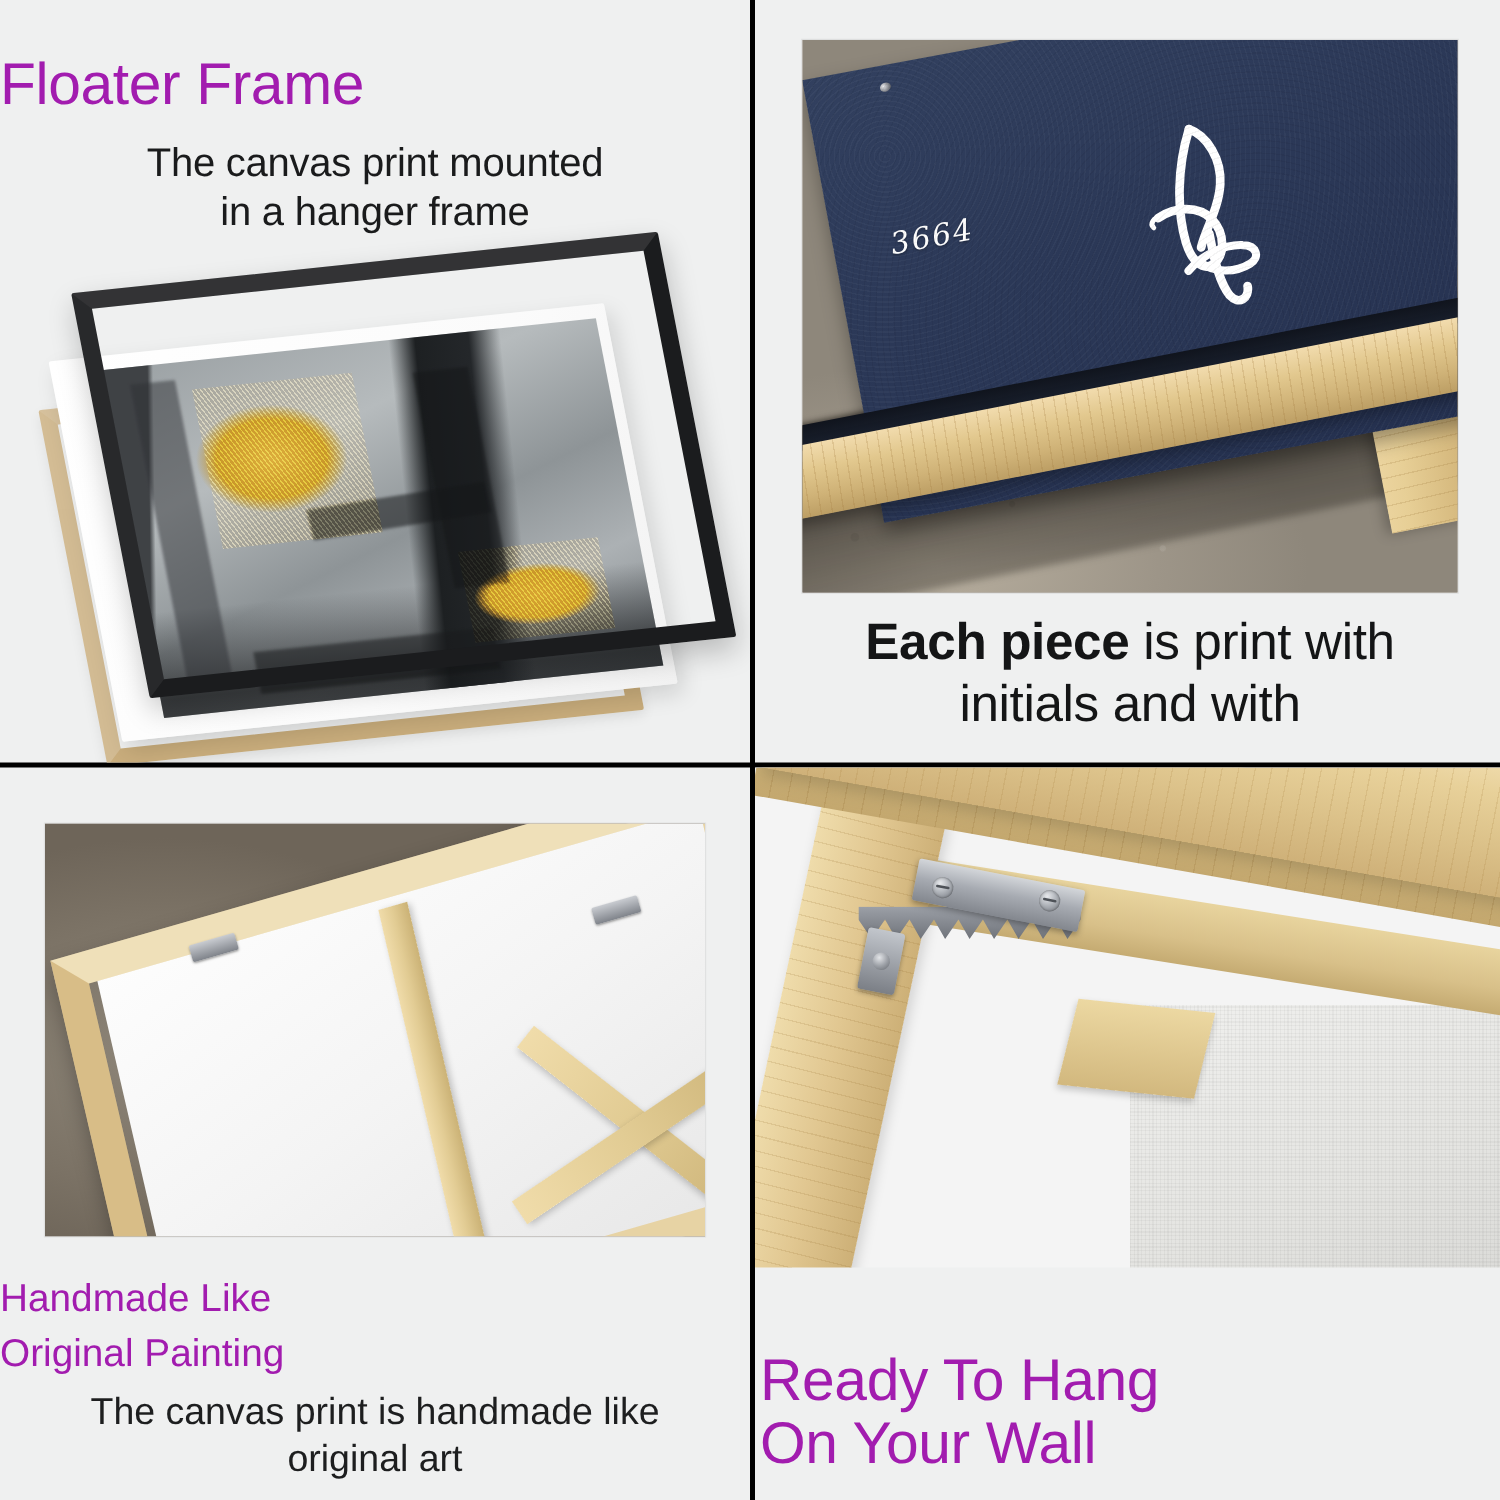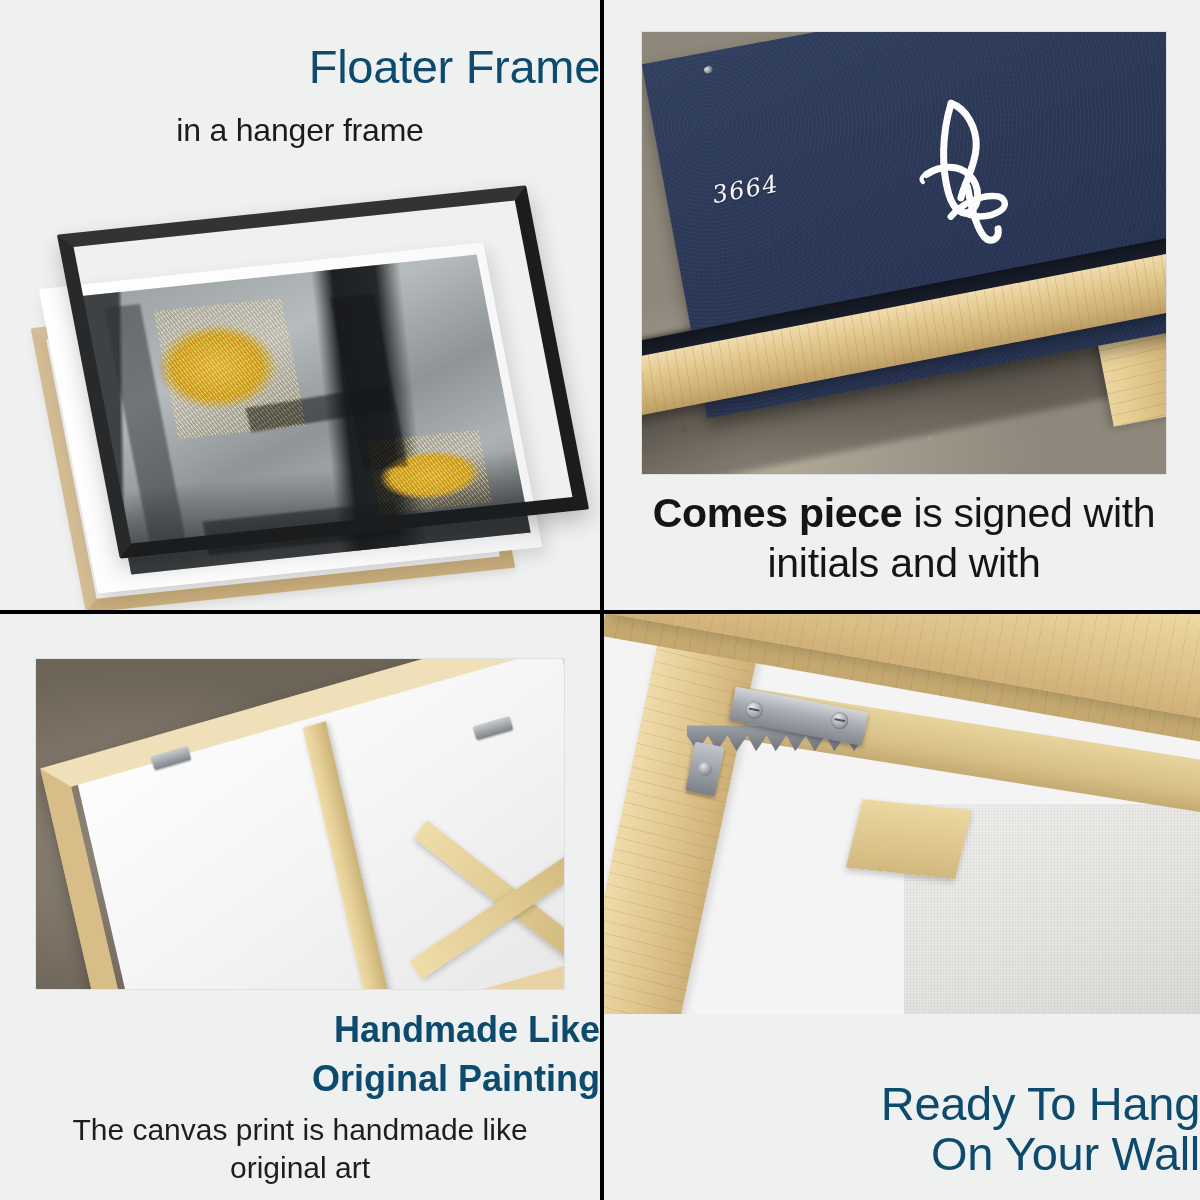"Floater Frame" .headline { color: #0c4a6e -> #a21caf; text-align: right -> left }
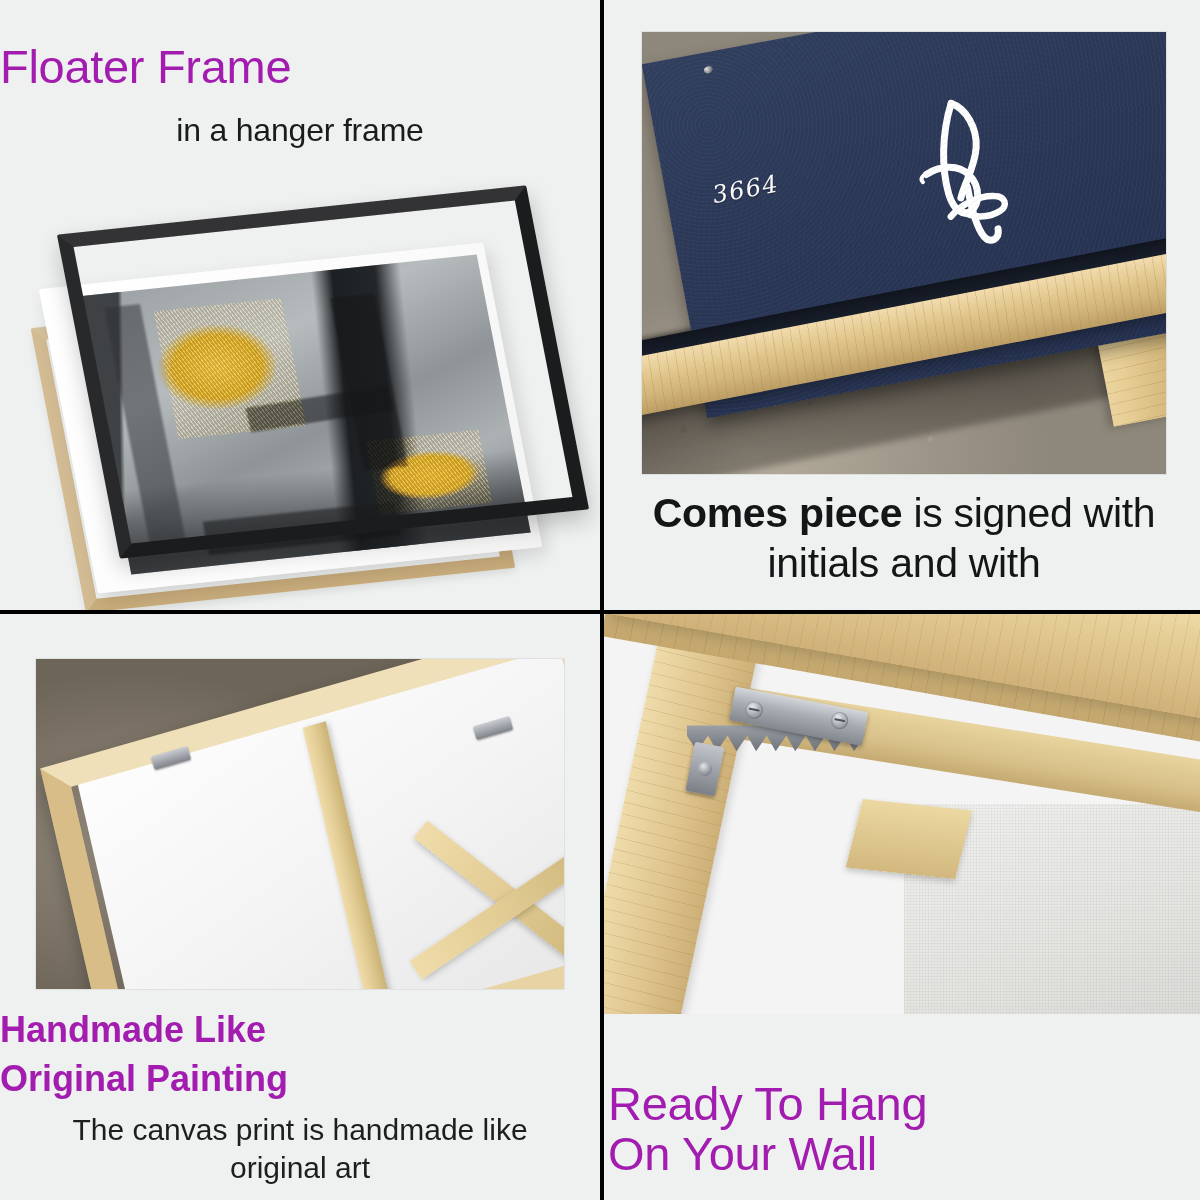"The canvas print mounted" div.sub { html: none -> <div>The canvas print mounted</div> }
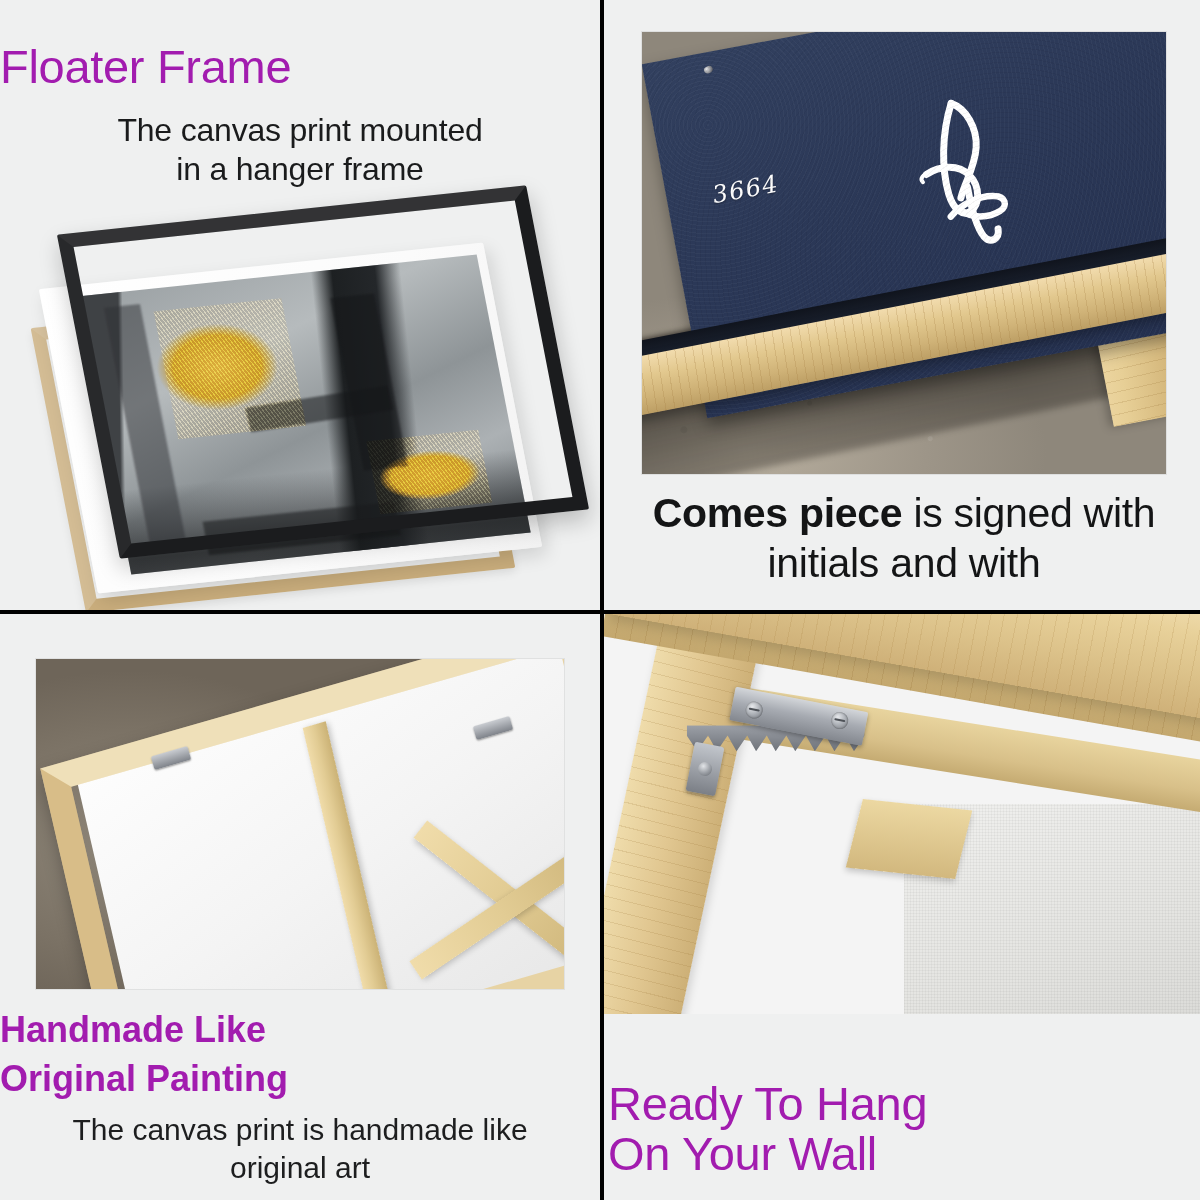"Comes piece" b { text: Comes -> Each }
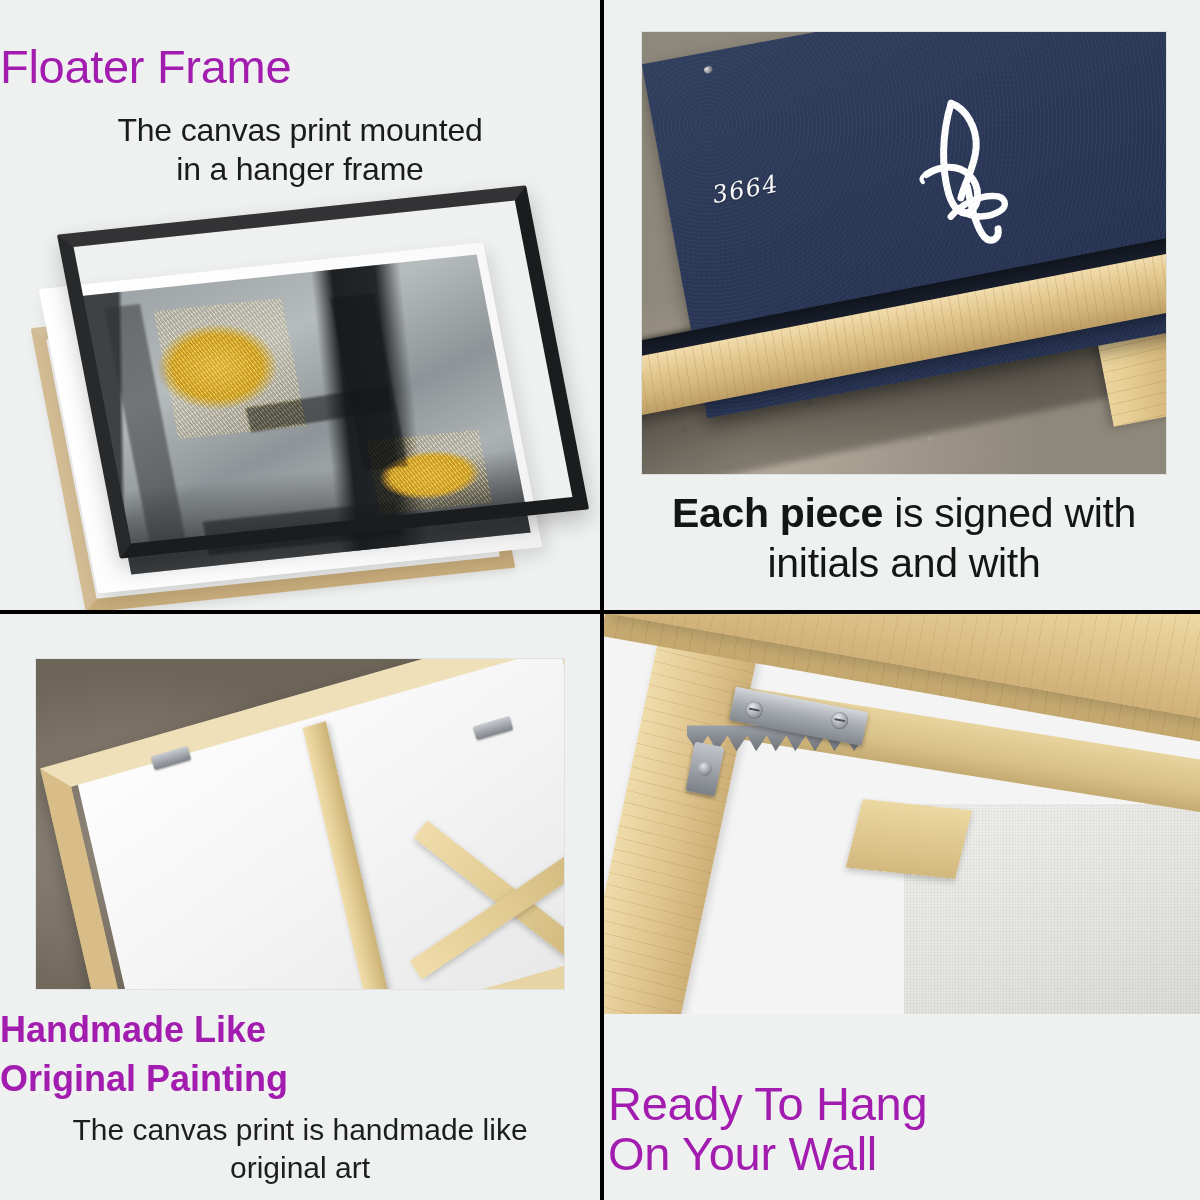"is signed with" span { text: signed -> print }
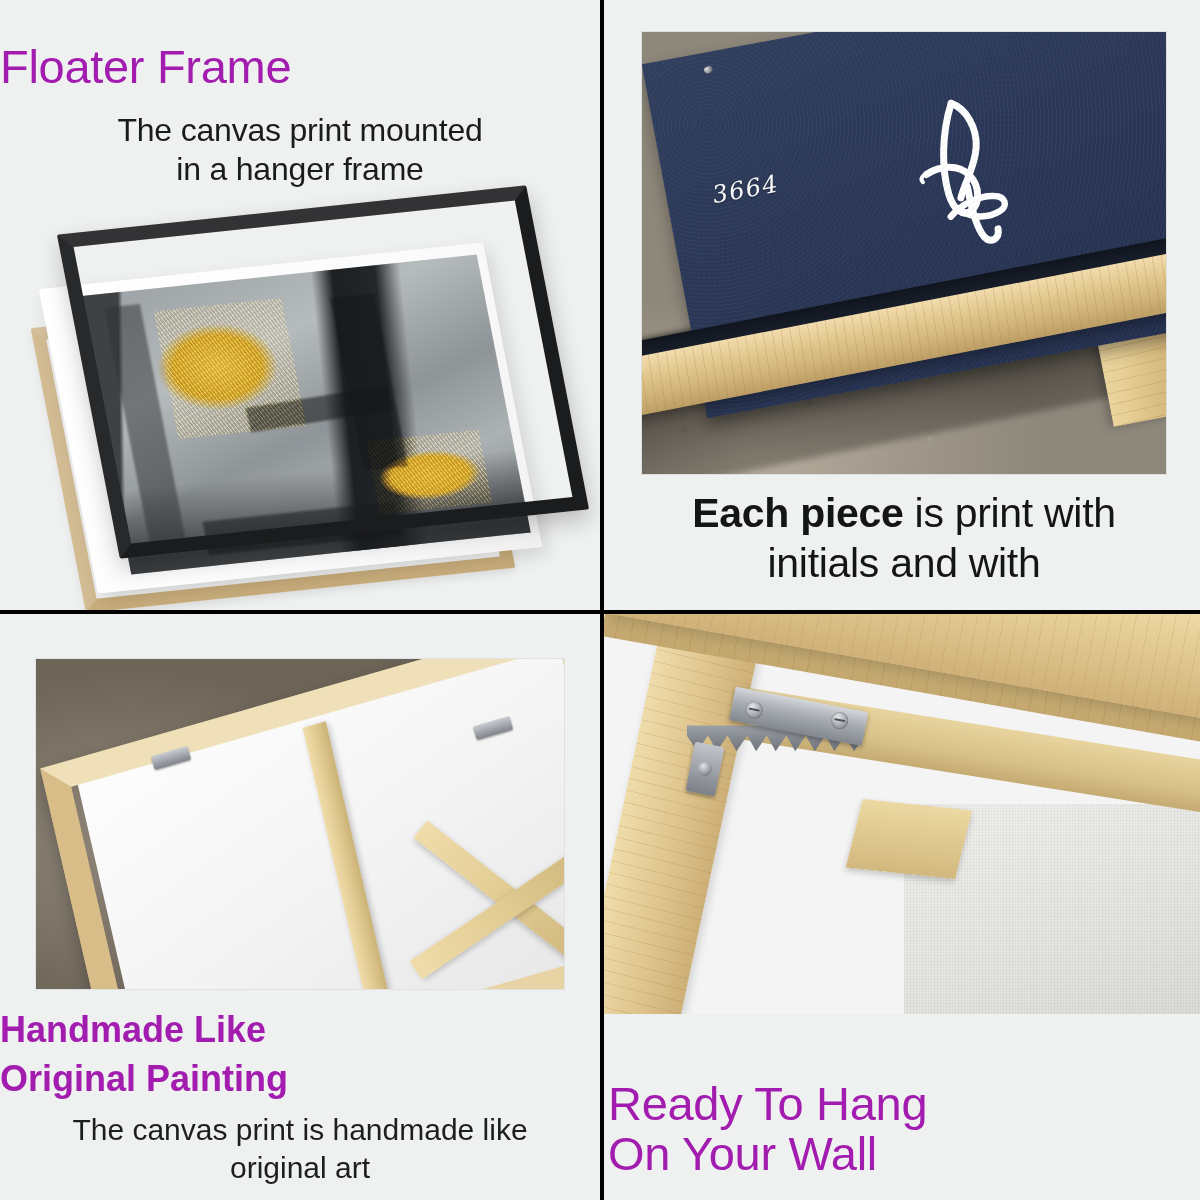"Handmade Like" .title-bold { font-size: 36px -> 31px; font-weight: 700 -> 400 }
